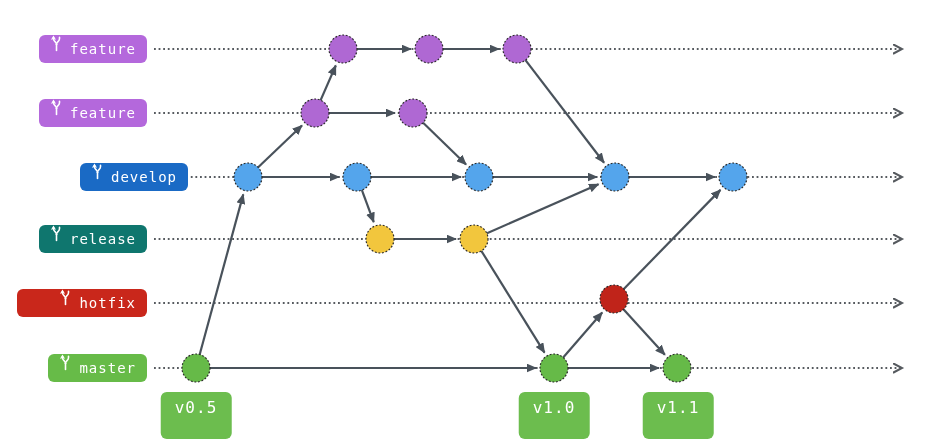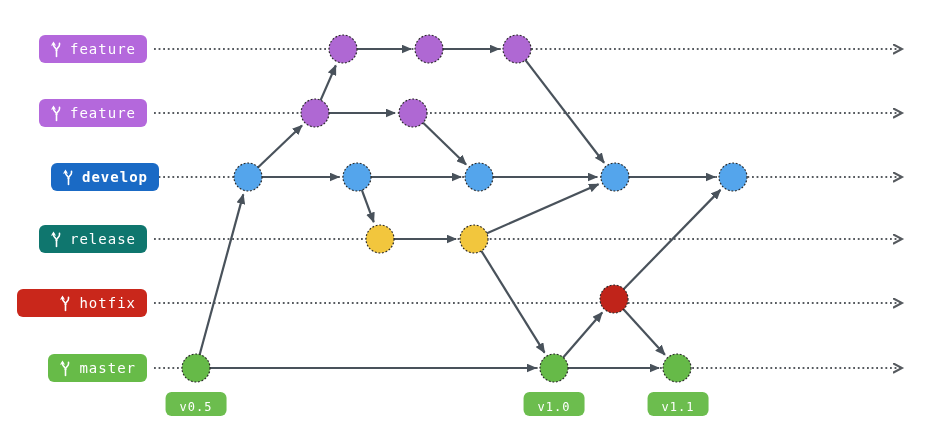"feature" .branch-pill { align-items: center -> none }
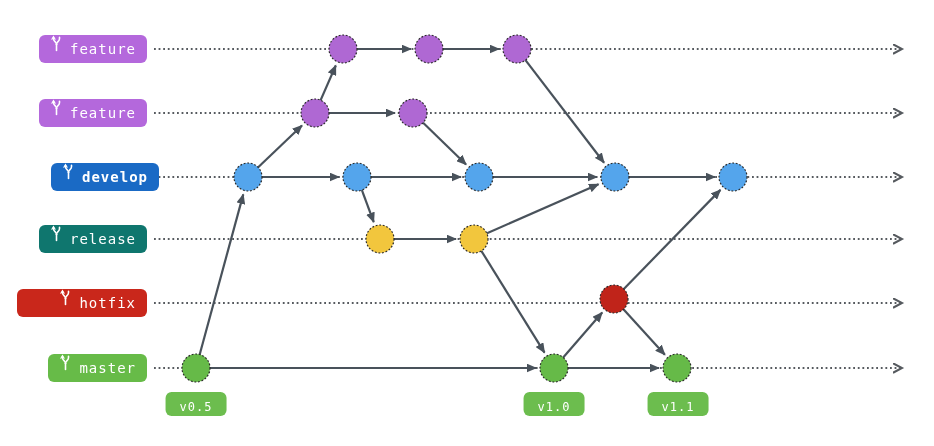"develop" div.branch-pill { font-weight: bold -> none; right: 775px -> 746px }
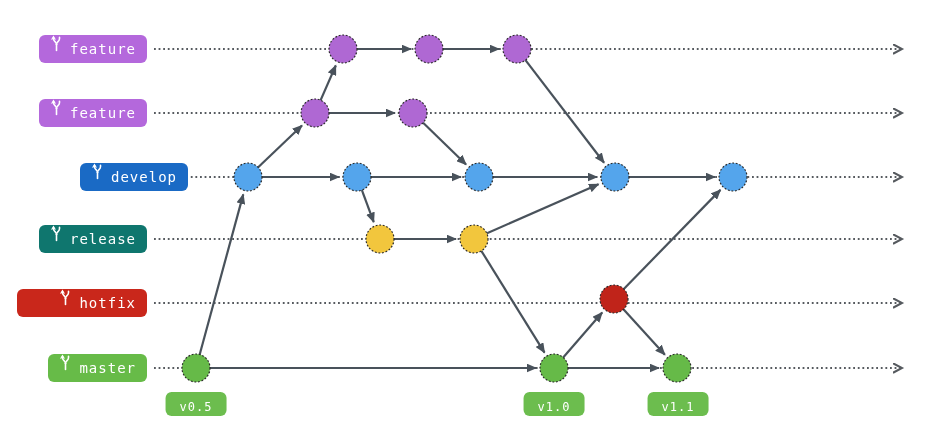"v0.5" .version-tag { font-size: 12px -> 16px; height: 24px -> 47px }
